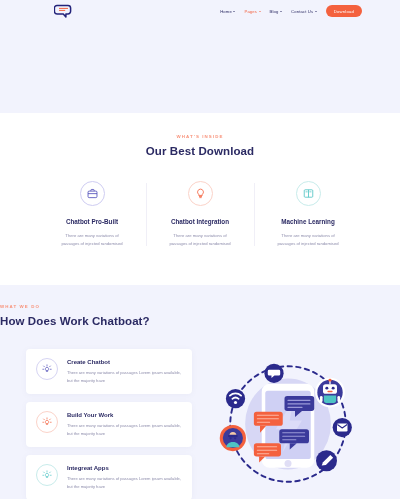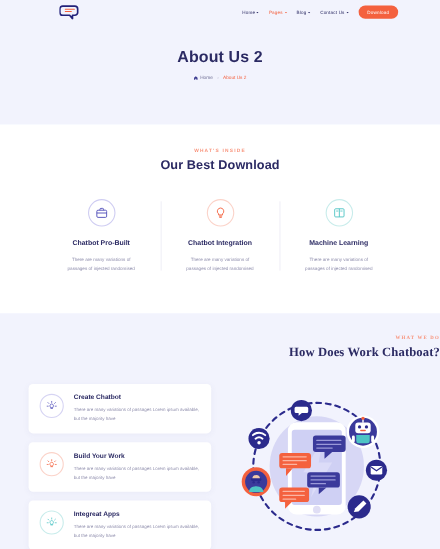"About Us 2" div.hero-body { html: <div> <h1>About Us 2</h1> <div> <span> <svg> <path></path> </svg> <span>Home</span> </span> <span>›</span> <span>About Us 2</span> </div> </div> -> none }
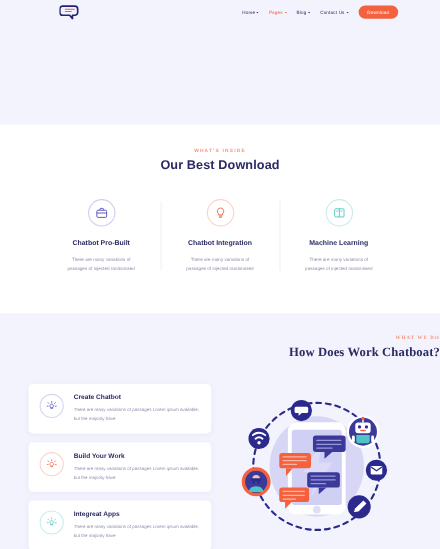"How Does Work Chatboat?" .work-head { font-family: Liberation Serif, serif -> none; text-align: right -> left }
